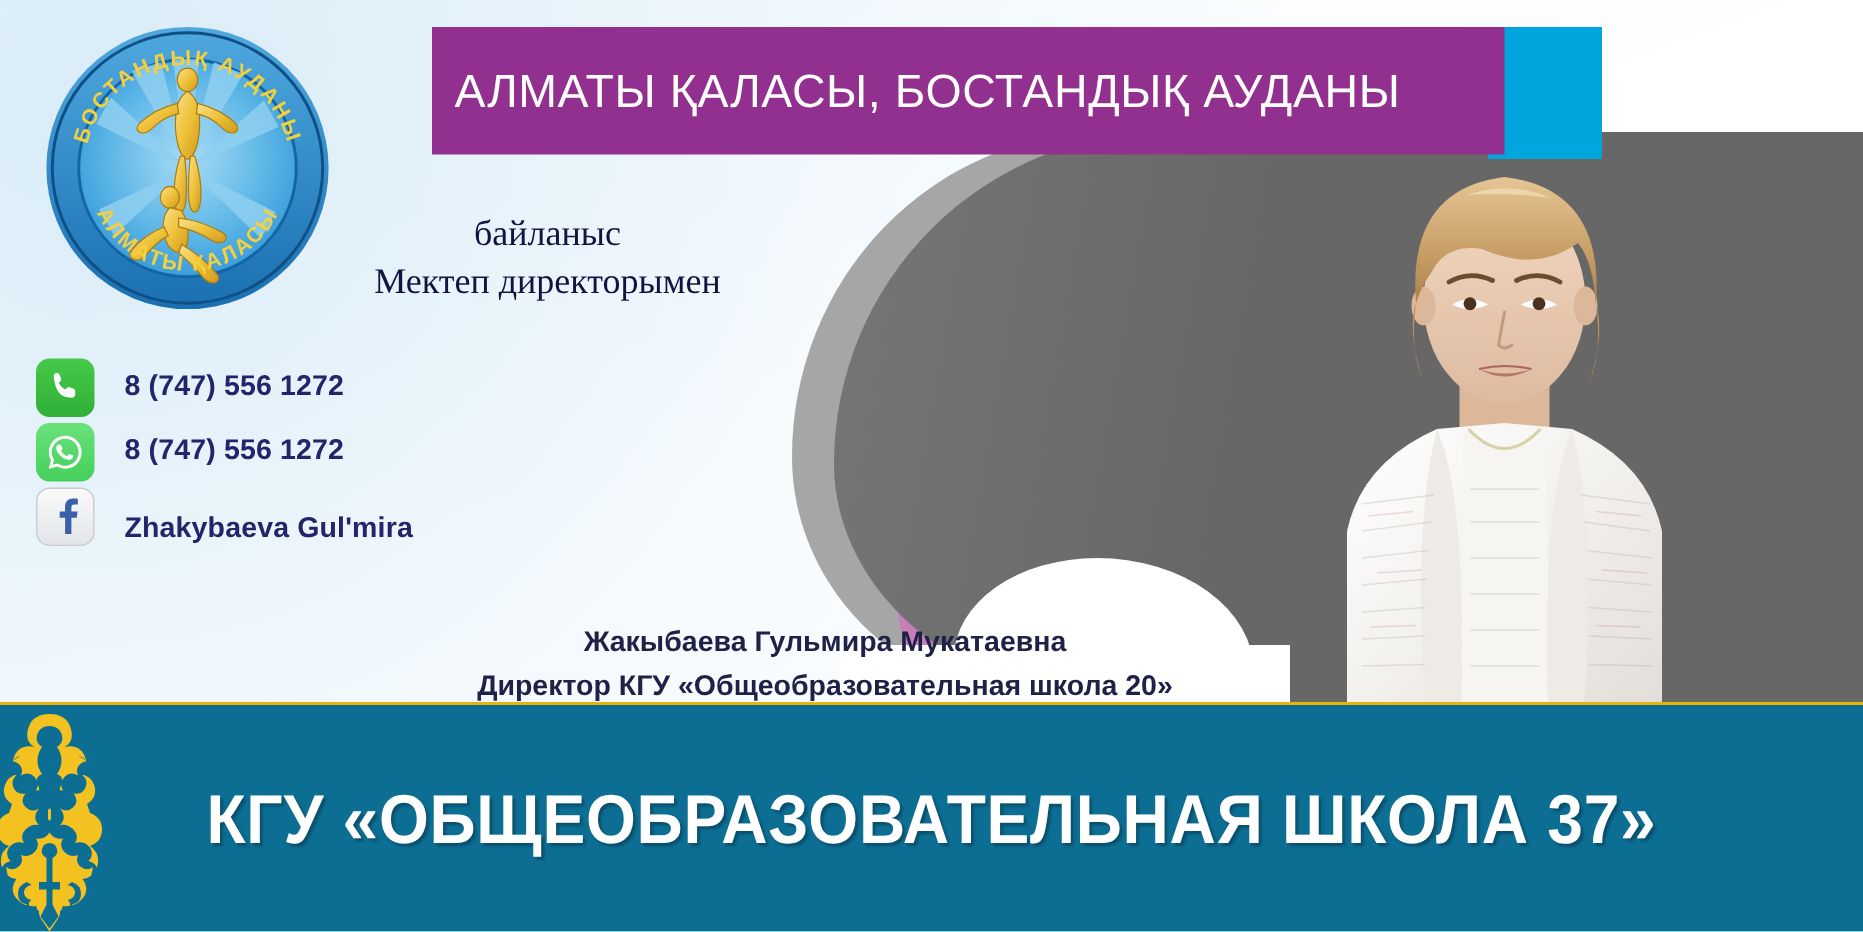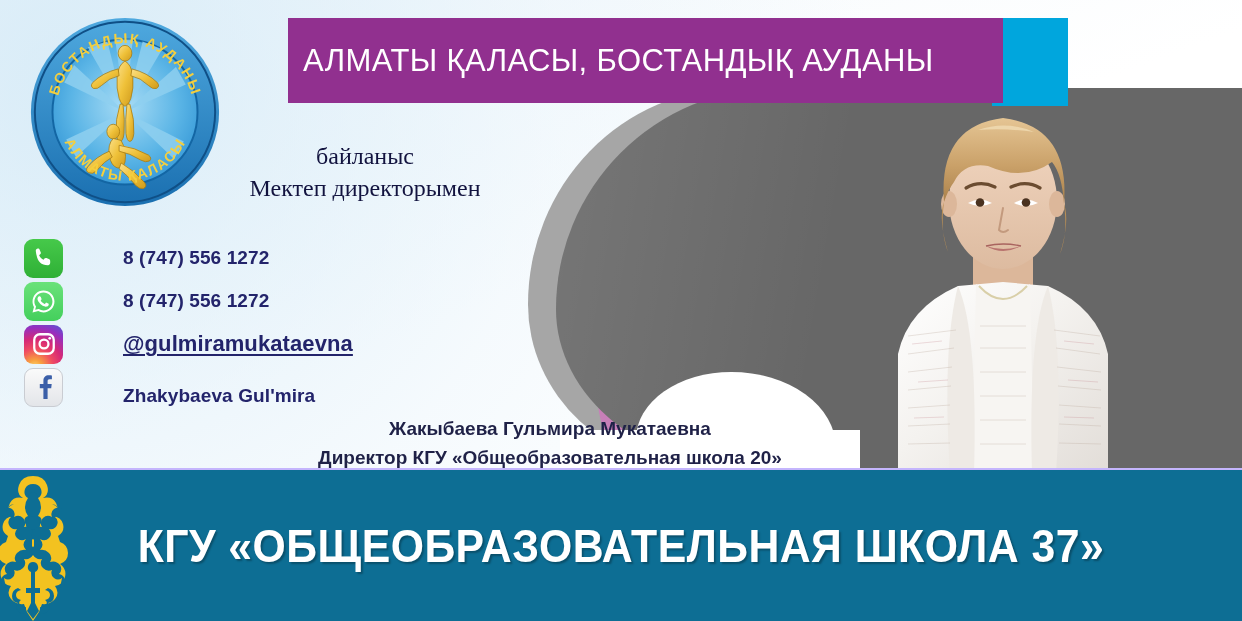"8 (747) 556 1272" .contact-row { gap: 40px -> none }
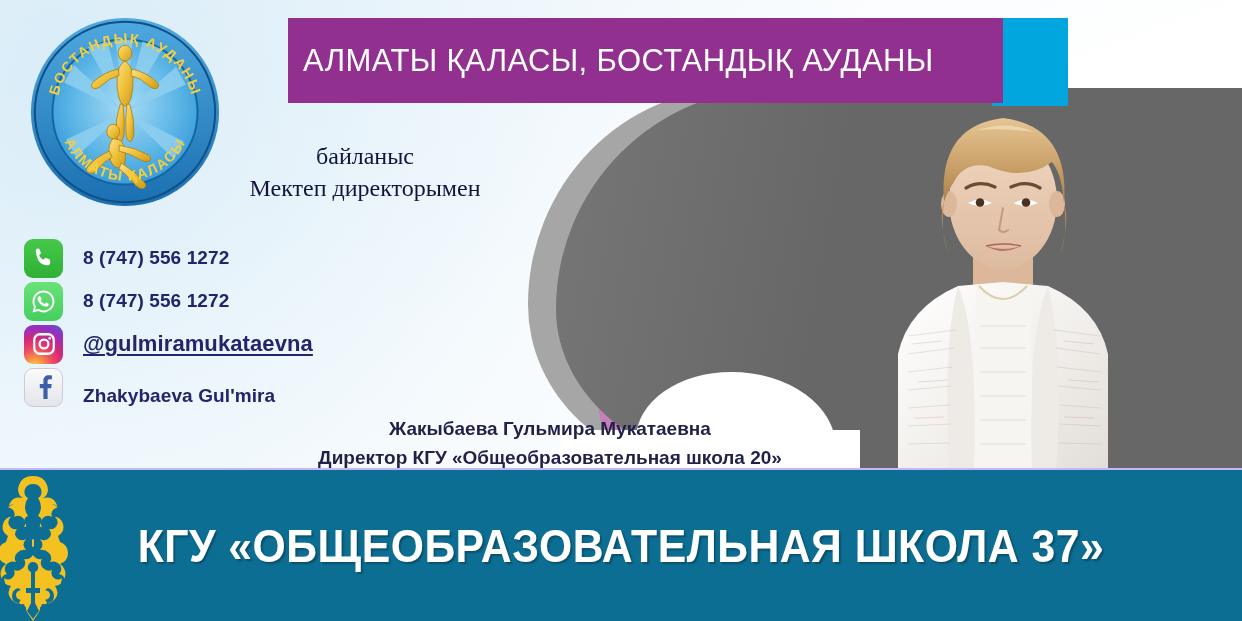"@gulmiramukataevna" div.contact-row { html: <div> <div> <svg> <rect></rect> <circle></circle> <circle></circle> </svg> </div> <div>@gulmiramukataevna</div> </div> -> none }
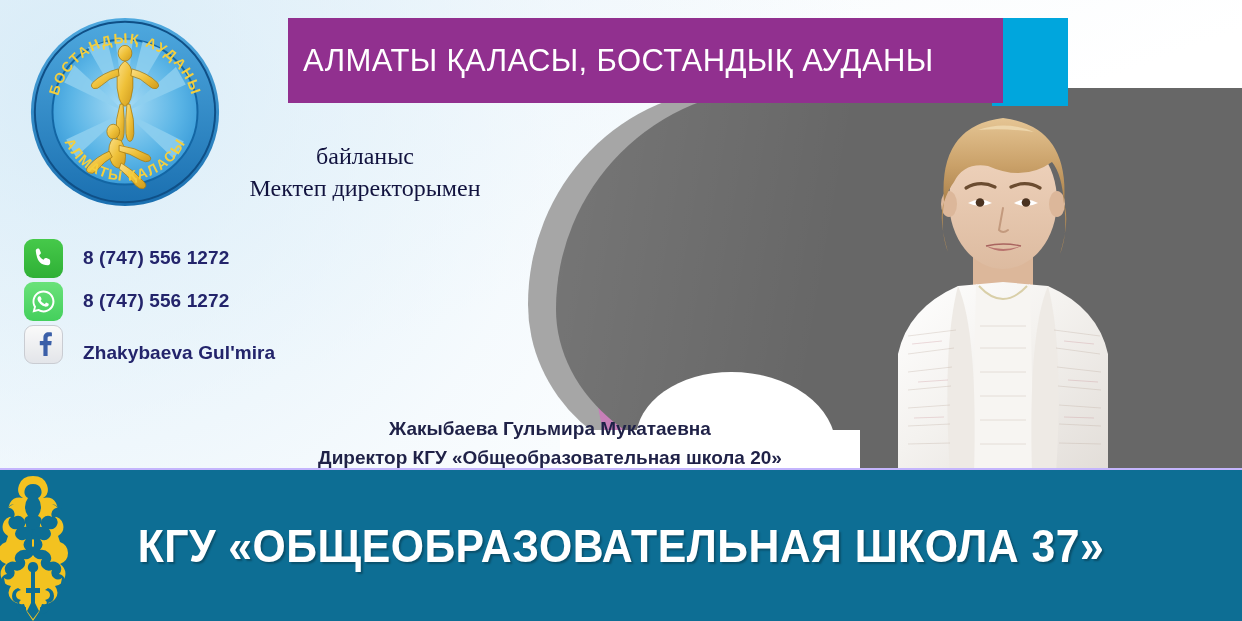"КГУ «ОБЩЕОБРАЗОВАТЕЛЬНАЯ ШКОЛА 37»" .banner-bottom { border-top: 2px solid #c4b5fd -> 2px solid #eab308 }
